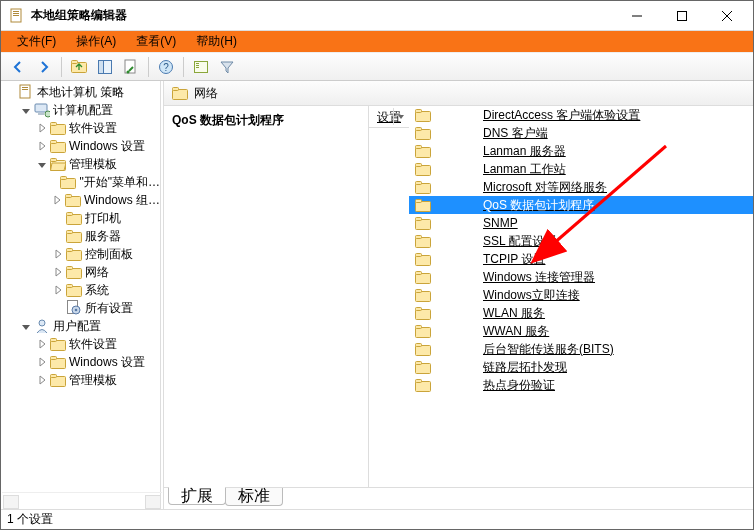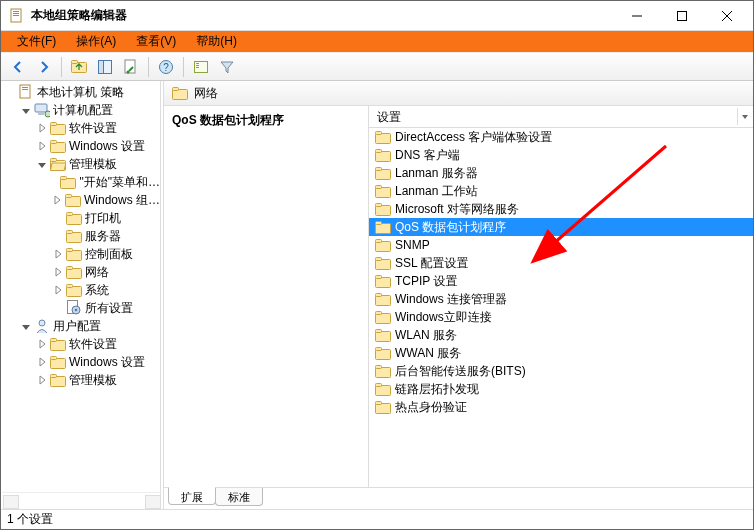"设置" .rlist-wrap { flex-direction: column -> row; text-decoration: none -> underline }
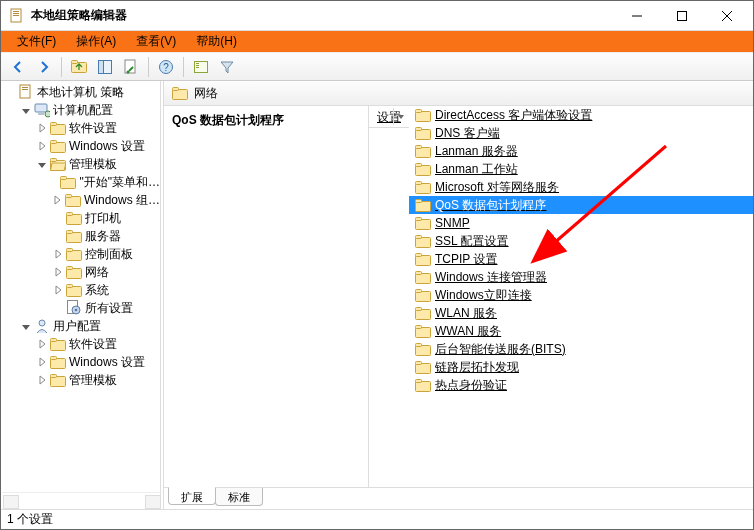"DirectAccess 客户端体验设置" .rlist .row { gap: none -> 48px }
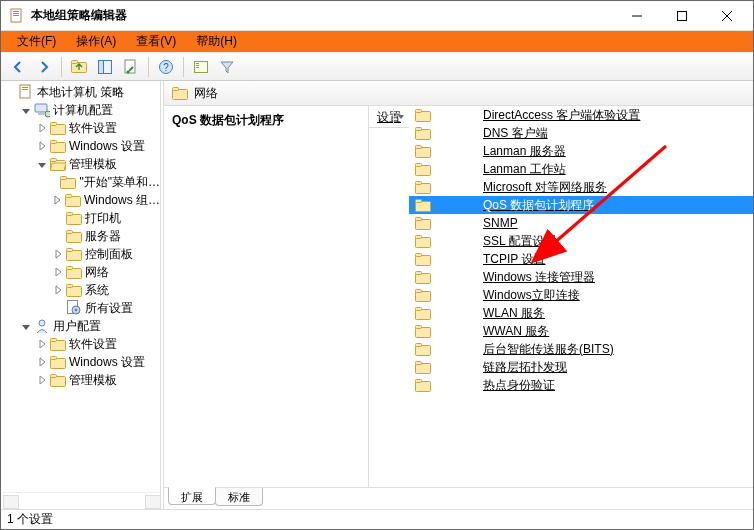"扩展" .rtab { font-family: none -> Liberation Mono, monospace; font-size: 11px -> 16px }
